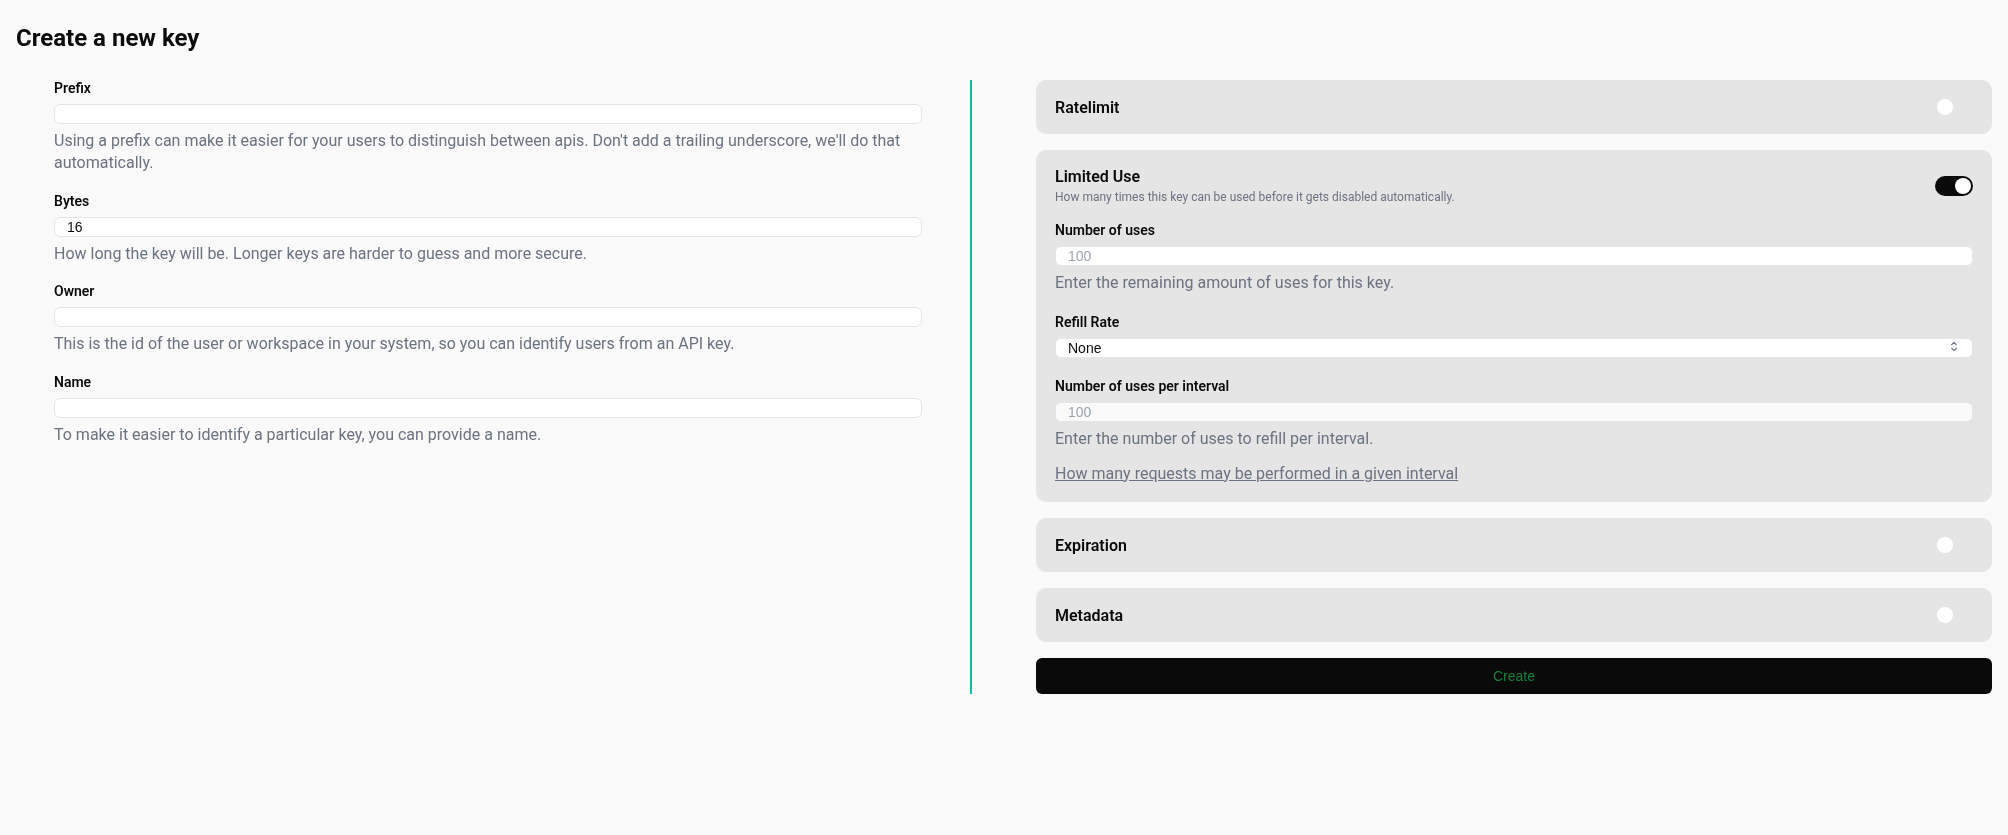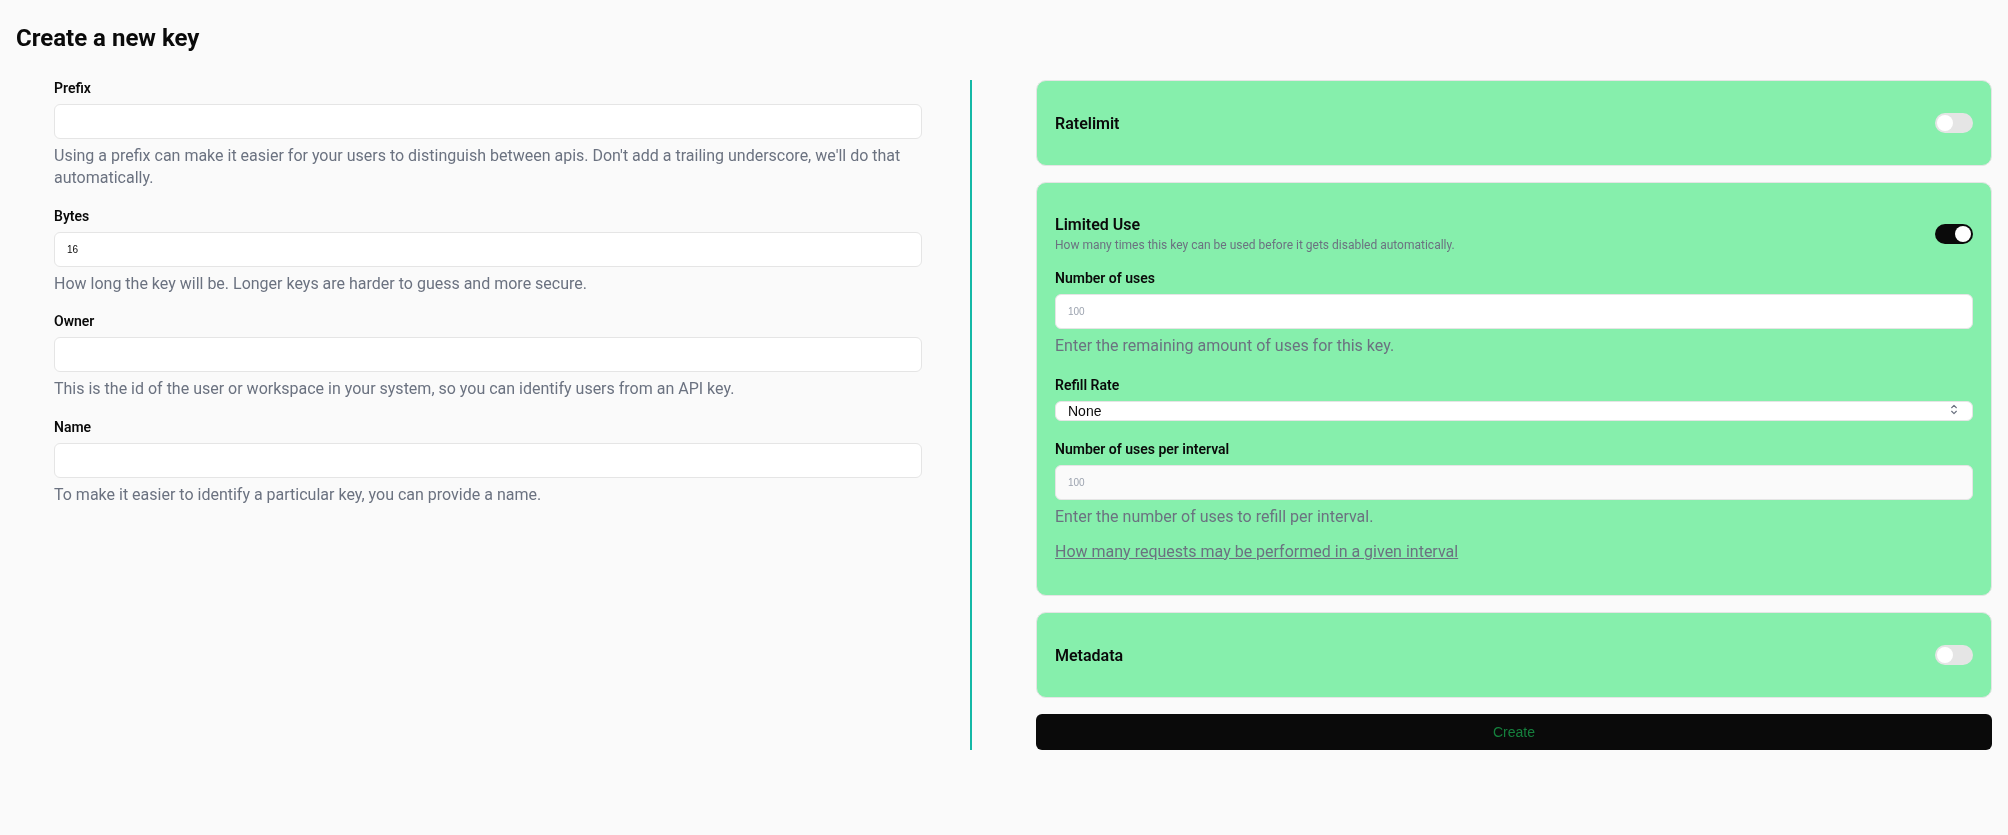"Ratelimit" .card { background: #86efac -> #e5e5e5; padding: 32px 18px -> 16px 18px }
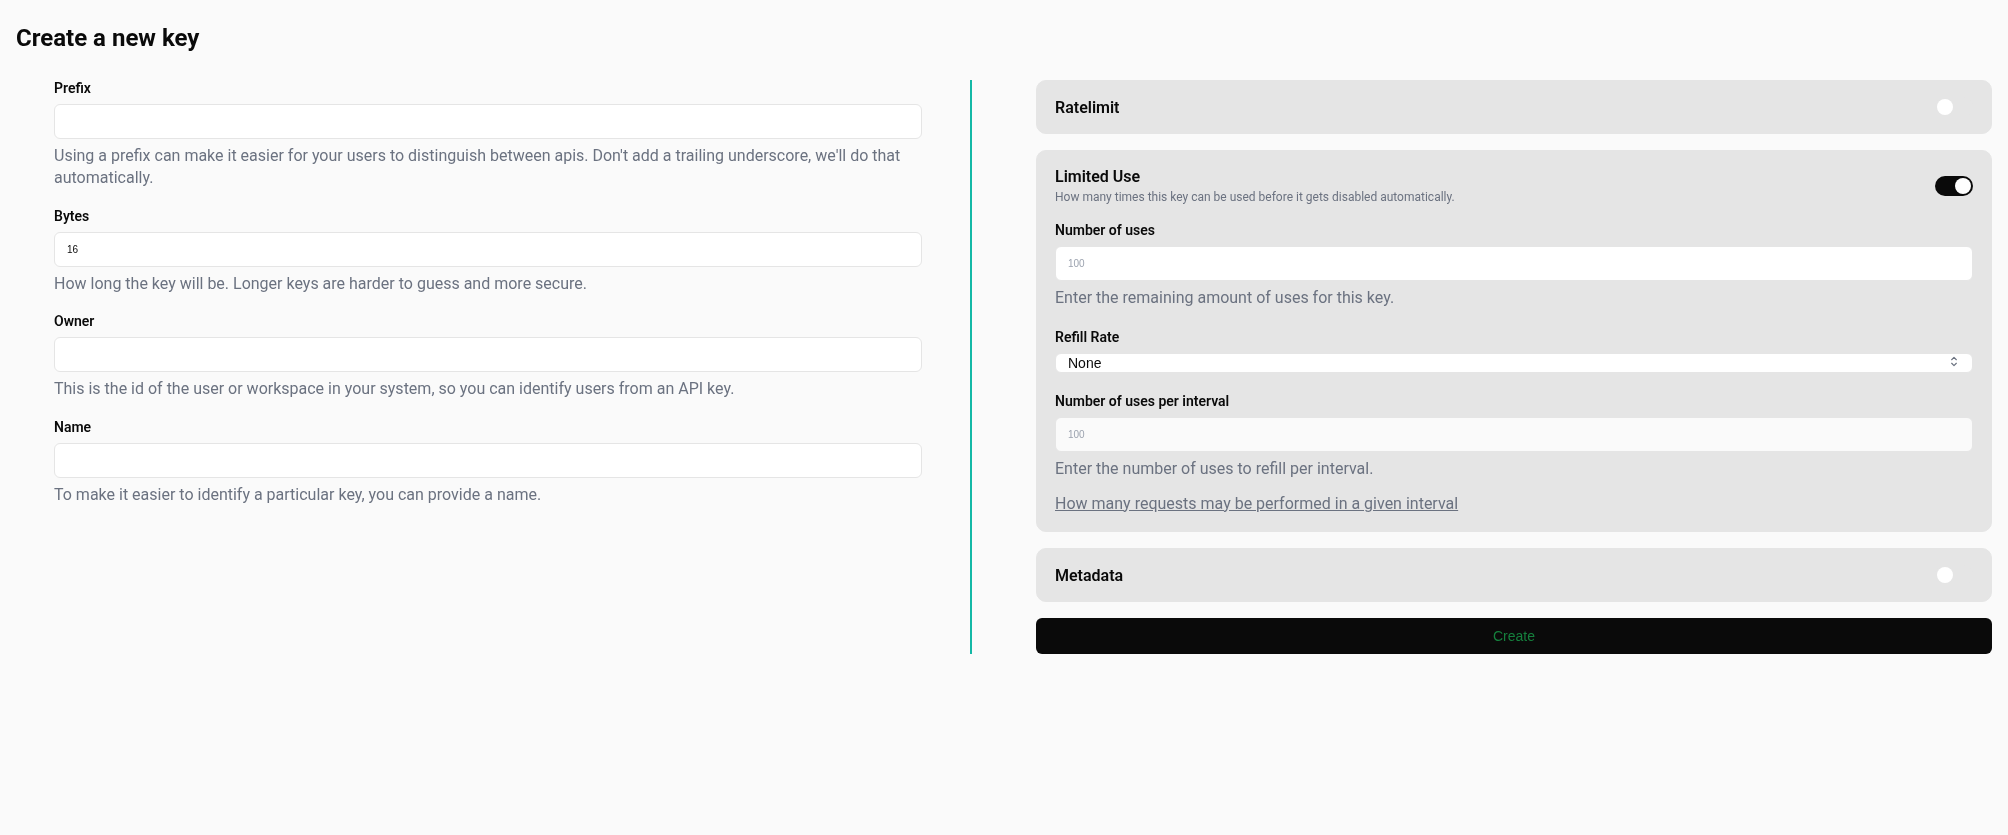"16" .text-input { font-size: 10px -> 14px; height: 35px -> 20px }
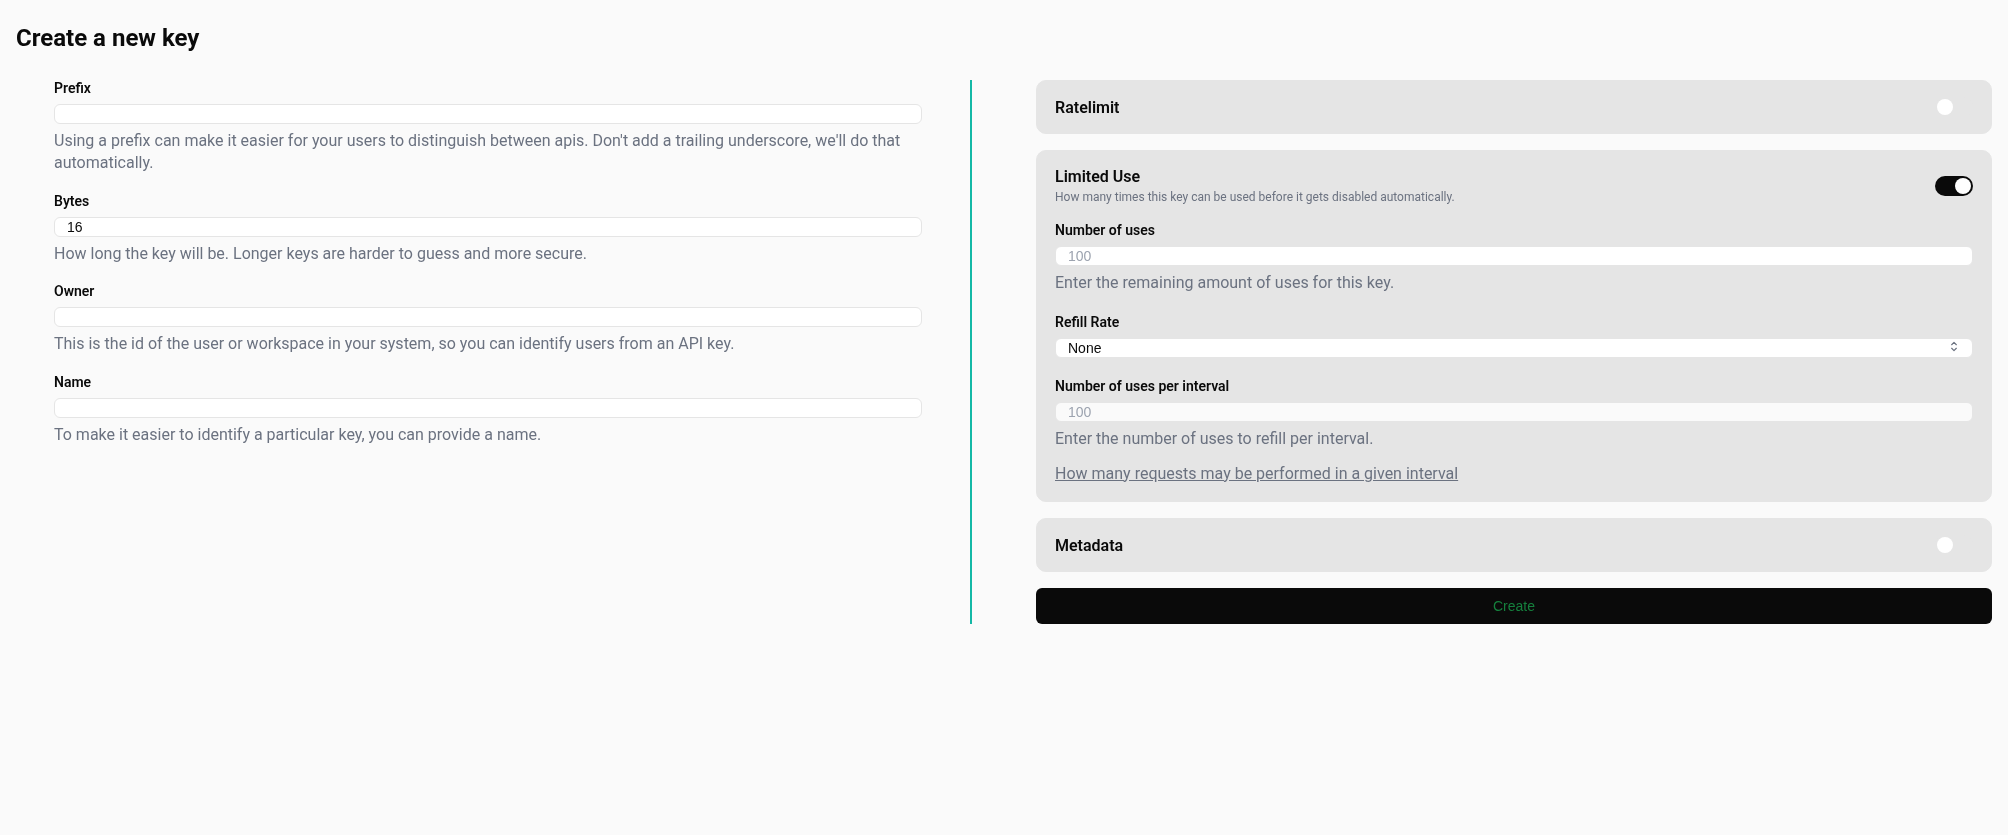"Expiration" div.card { html: none -> <div> <div> <div>Expiration</div> <div> <div></div> </div> </div> </div> }
